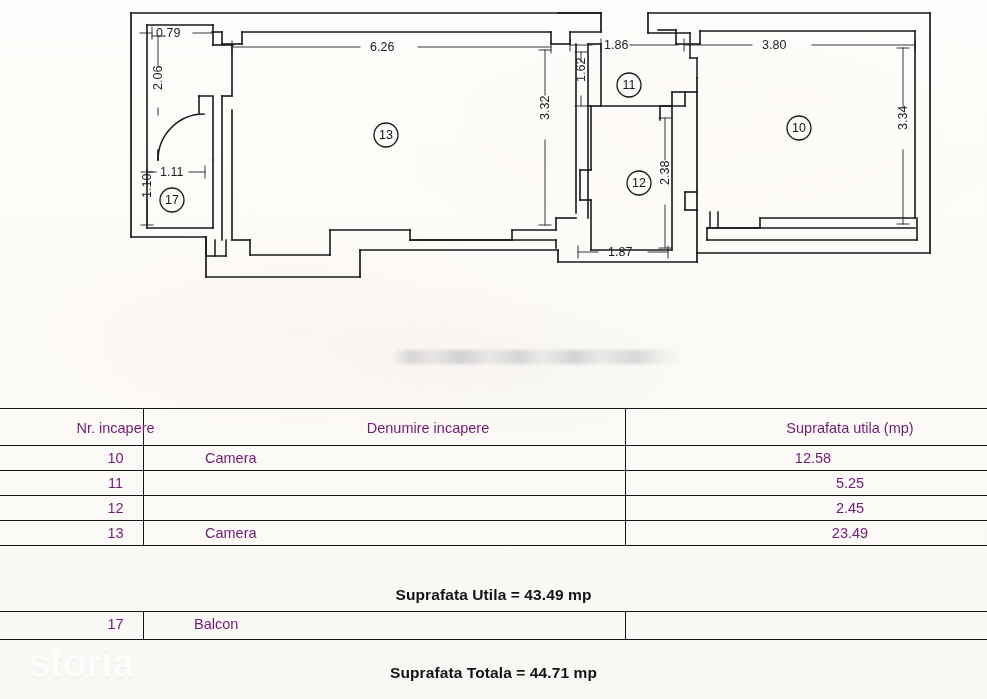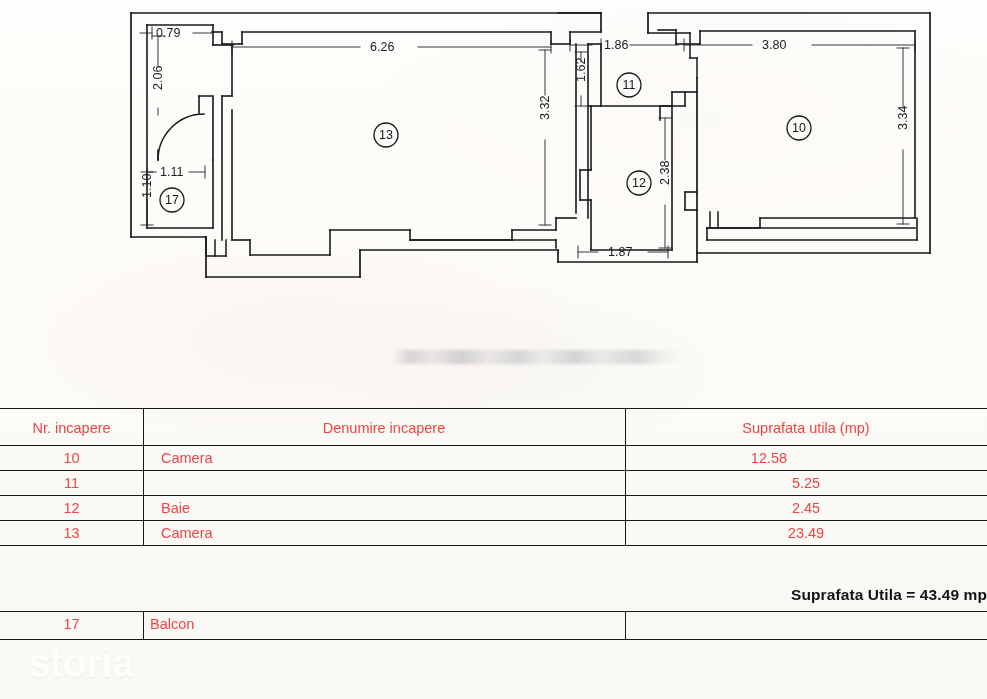"Nr. incapere" .cell { color: #ef4444 -> #701a75; padding-left: none -> 44px }
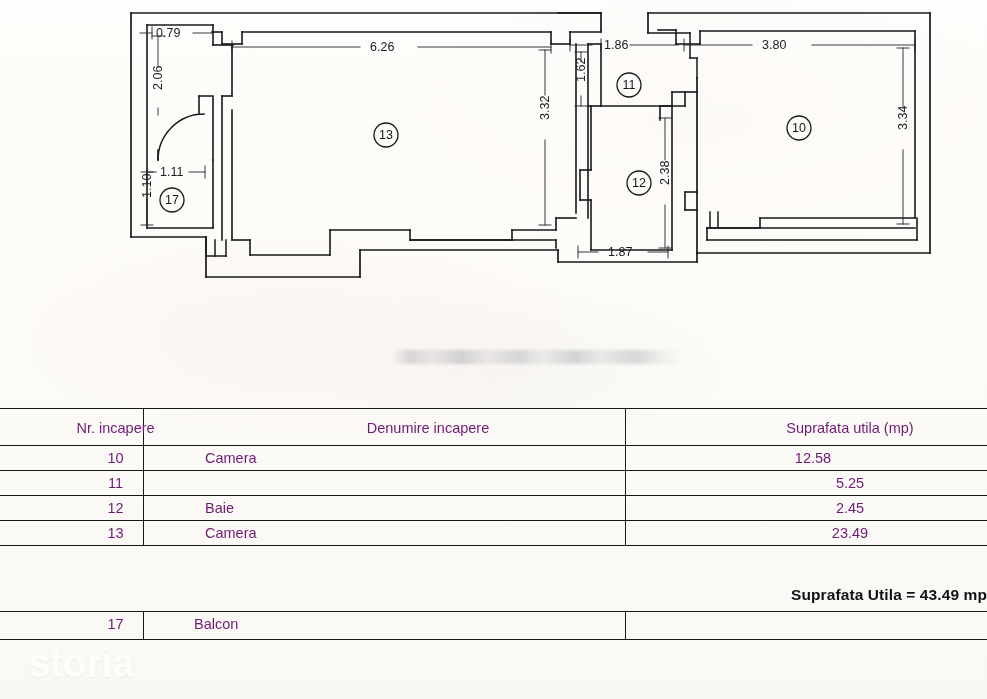"Baie" div.cell { html: <div>Baie</div> -> none }
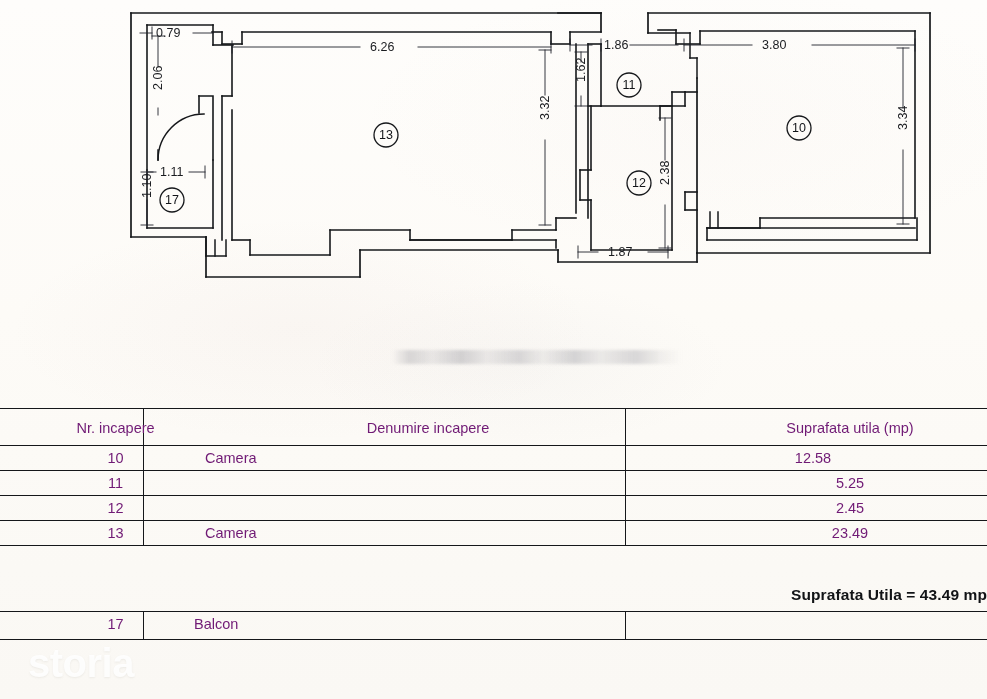"Suprafata Utila = 43.49 mp" .total { text-align: right -> center }
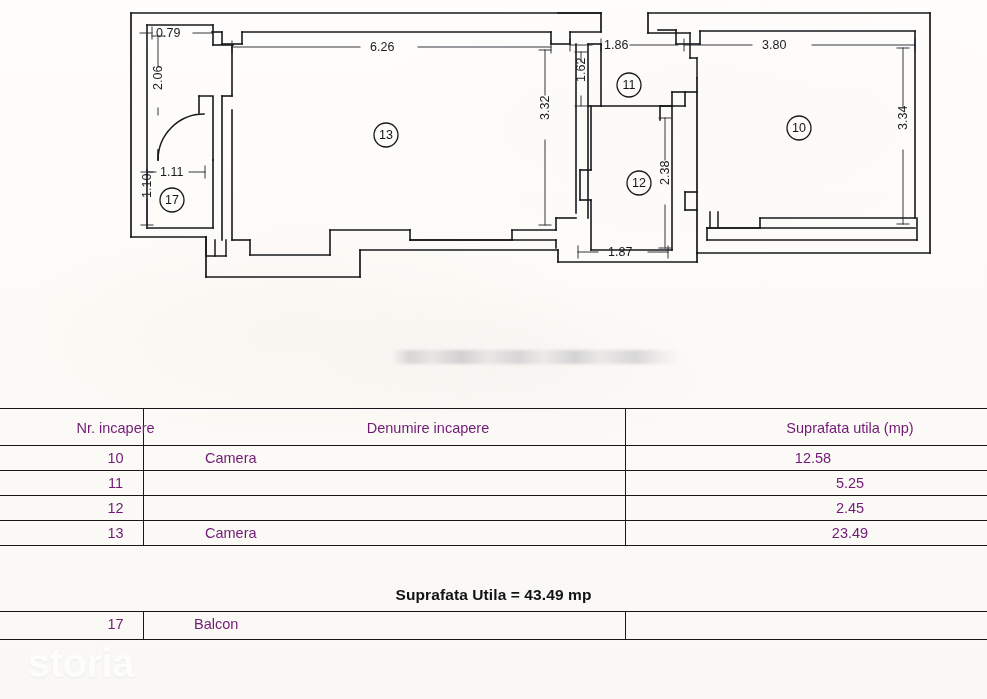"Suprafata Totala = 44.71 mp" div.total { html: none -> <div>Suprafata Totala = 44.71 mp</div> }
